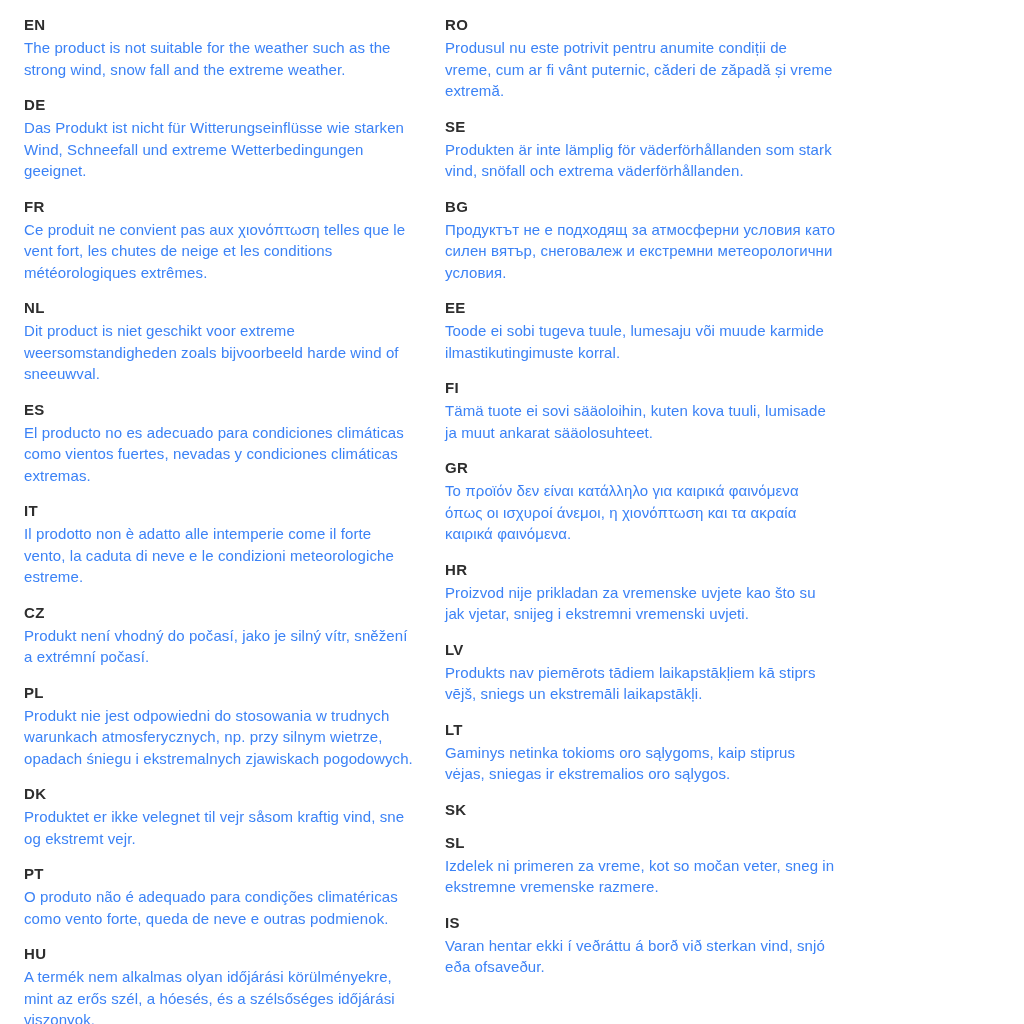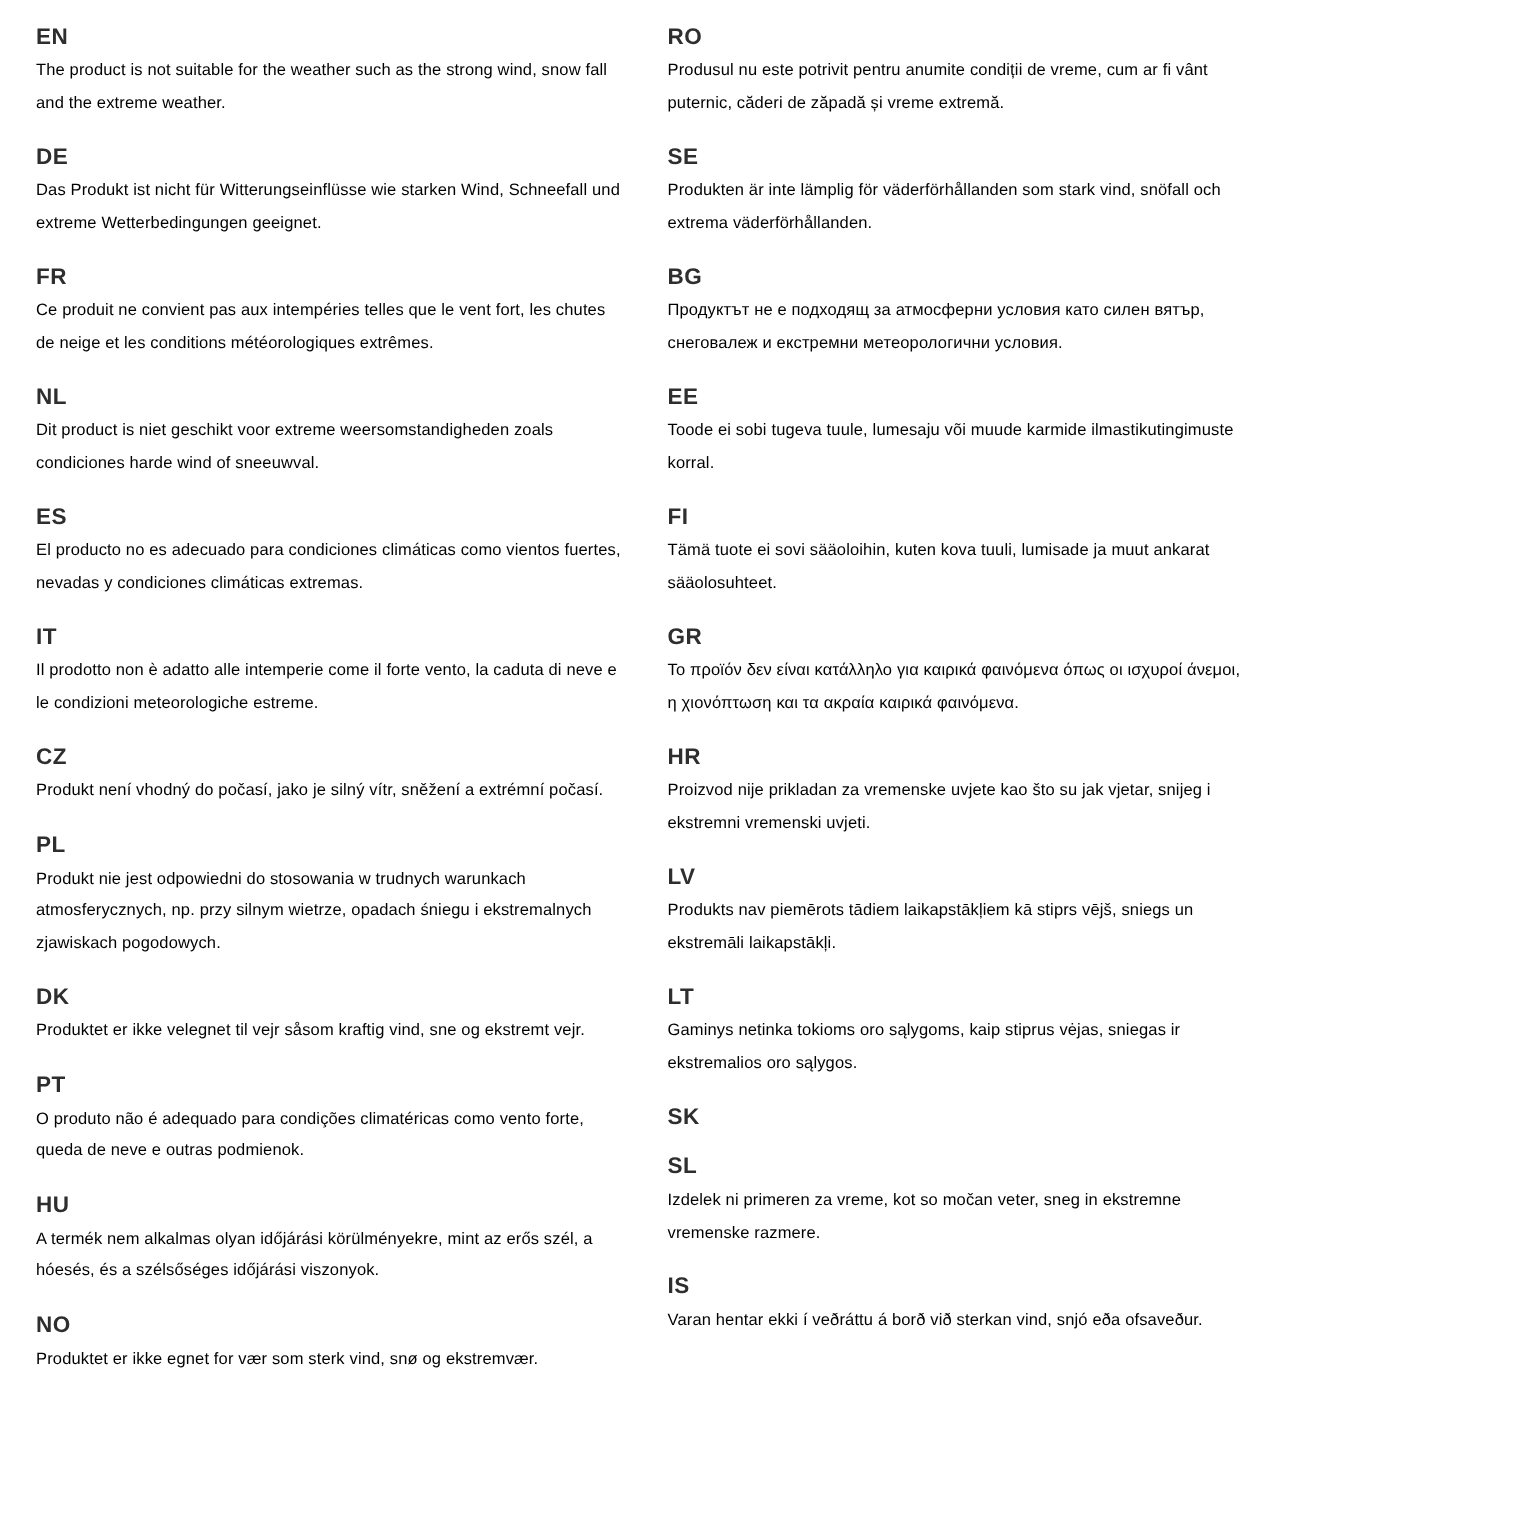"The product is not suitable" .lang-text { color: #000000 -> #3b82f6; font-size: 11px -> 15px }
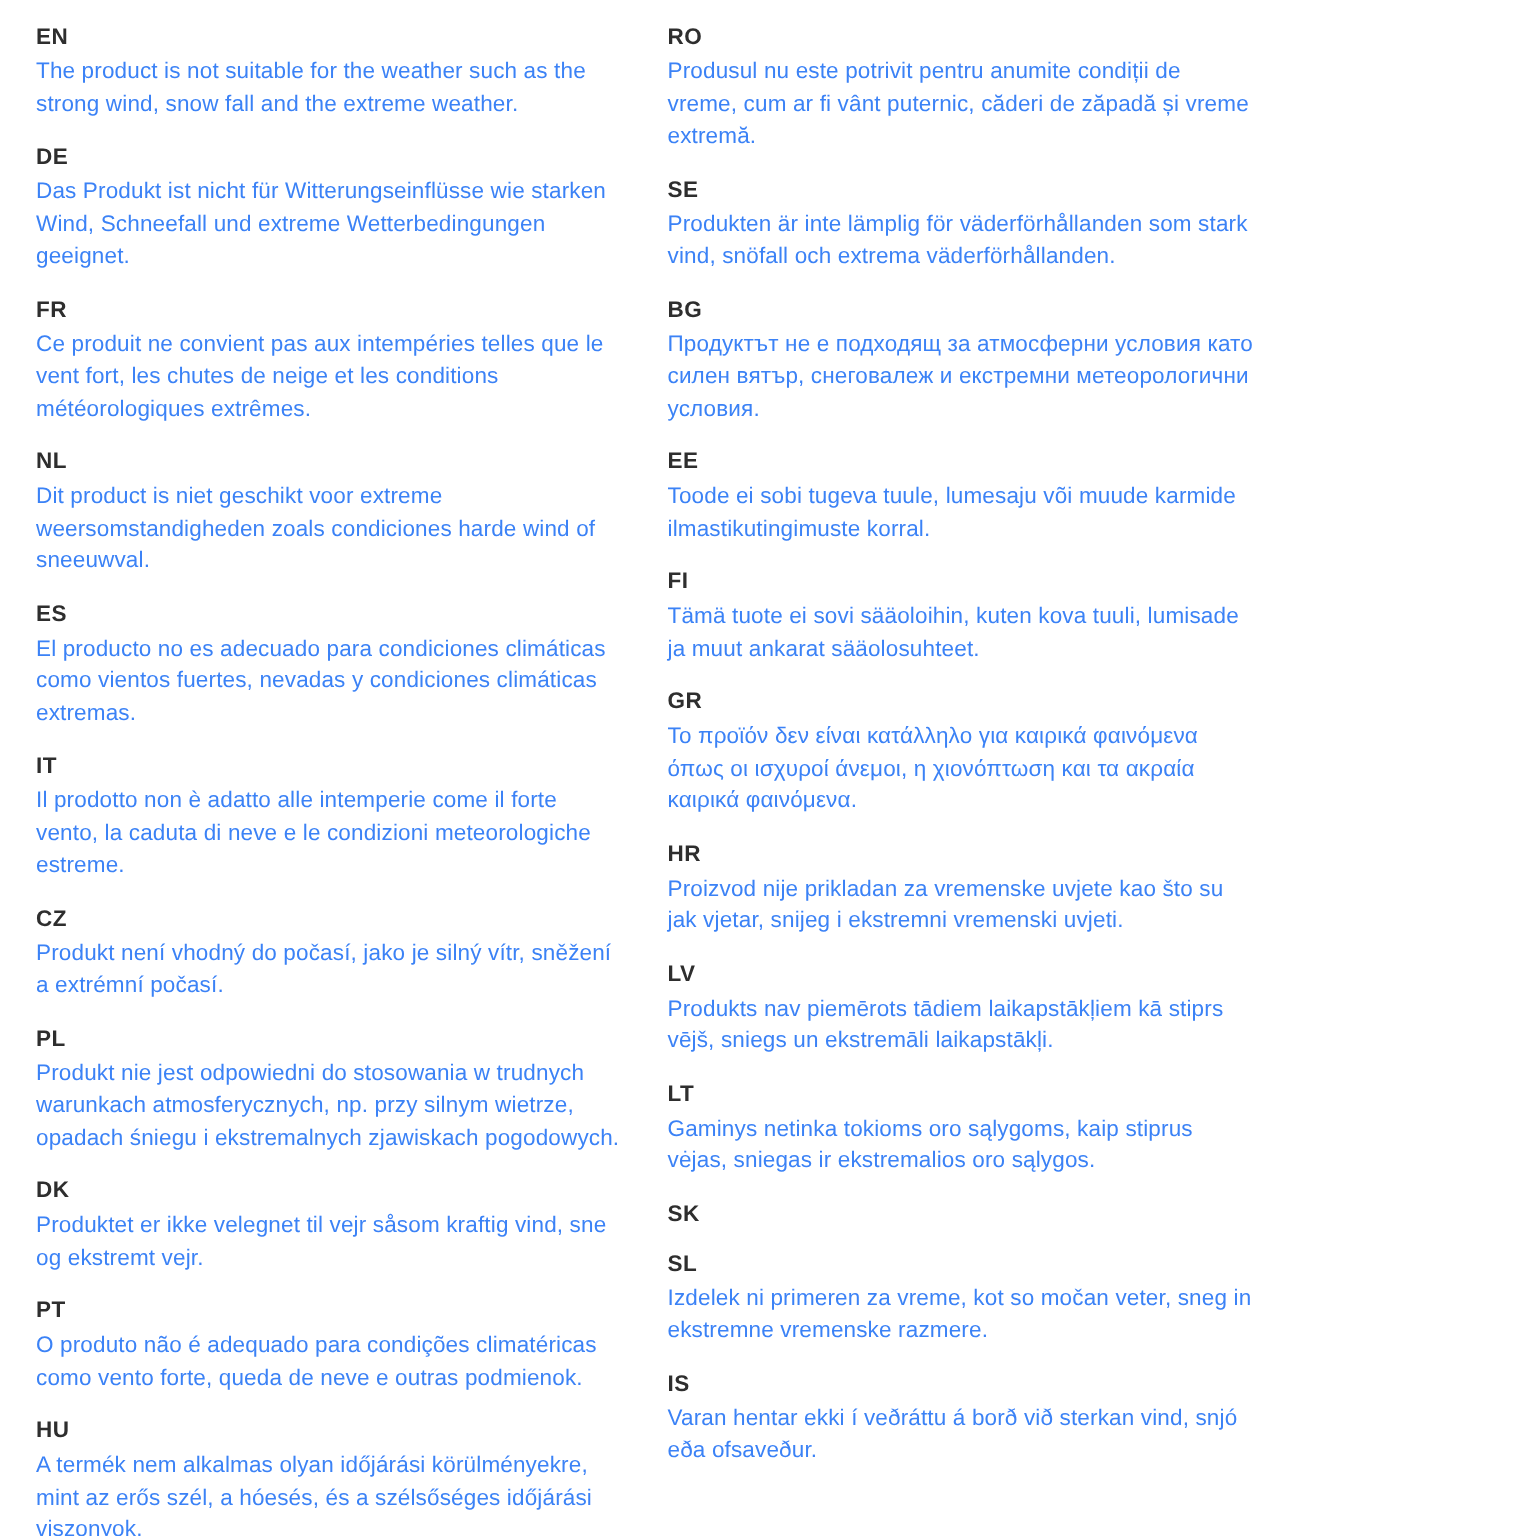"Ce produit ne convient pas" p.lang-text { text: intempéries -> χιονόπτωση }
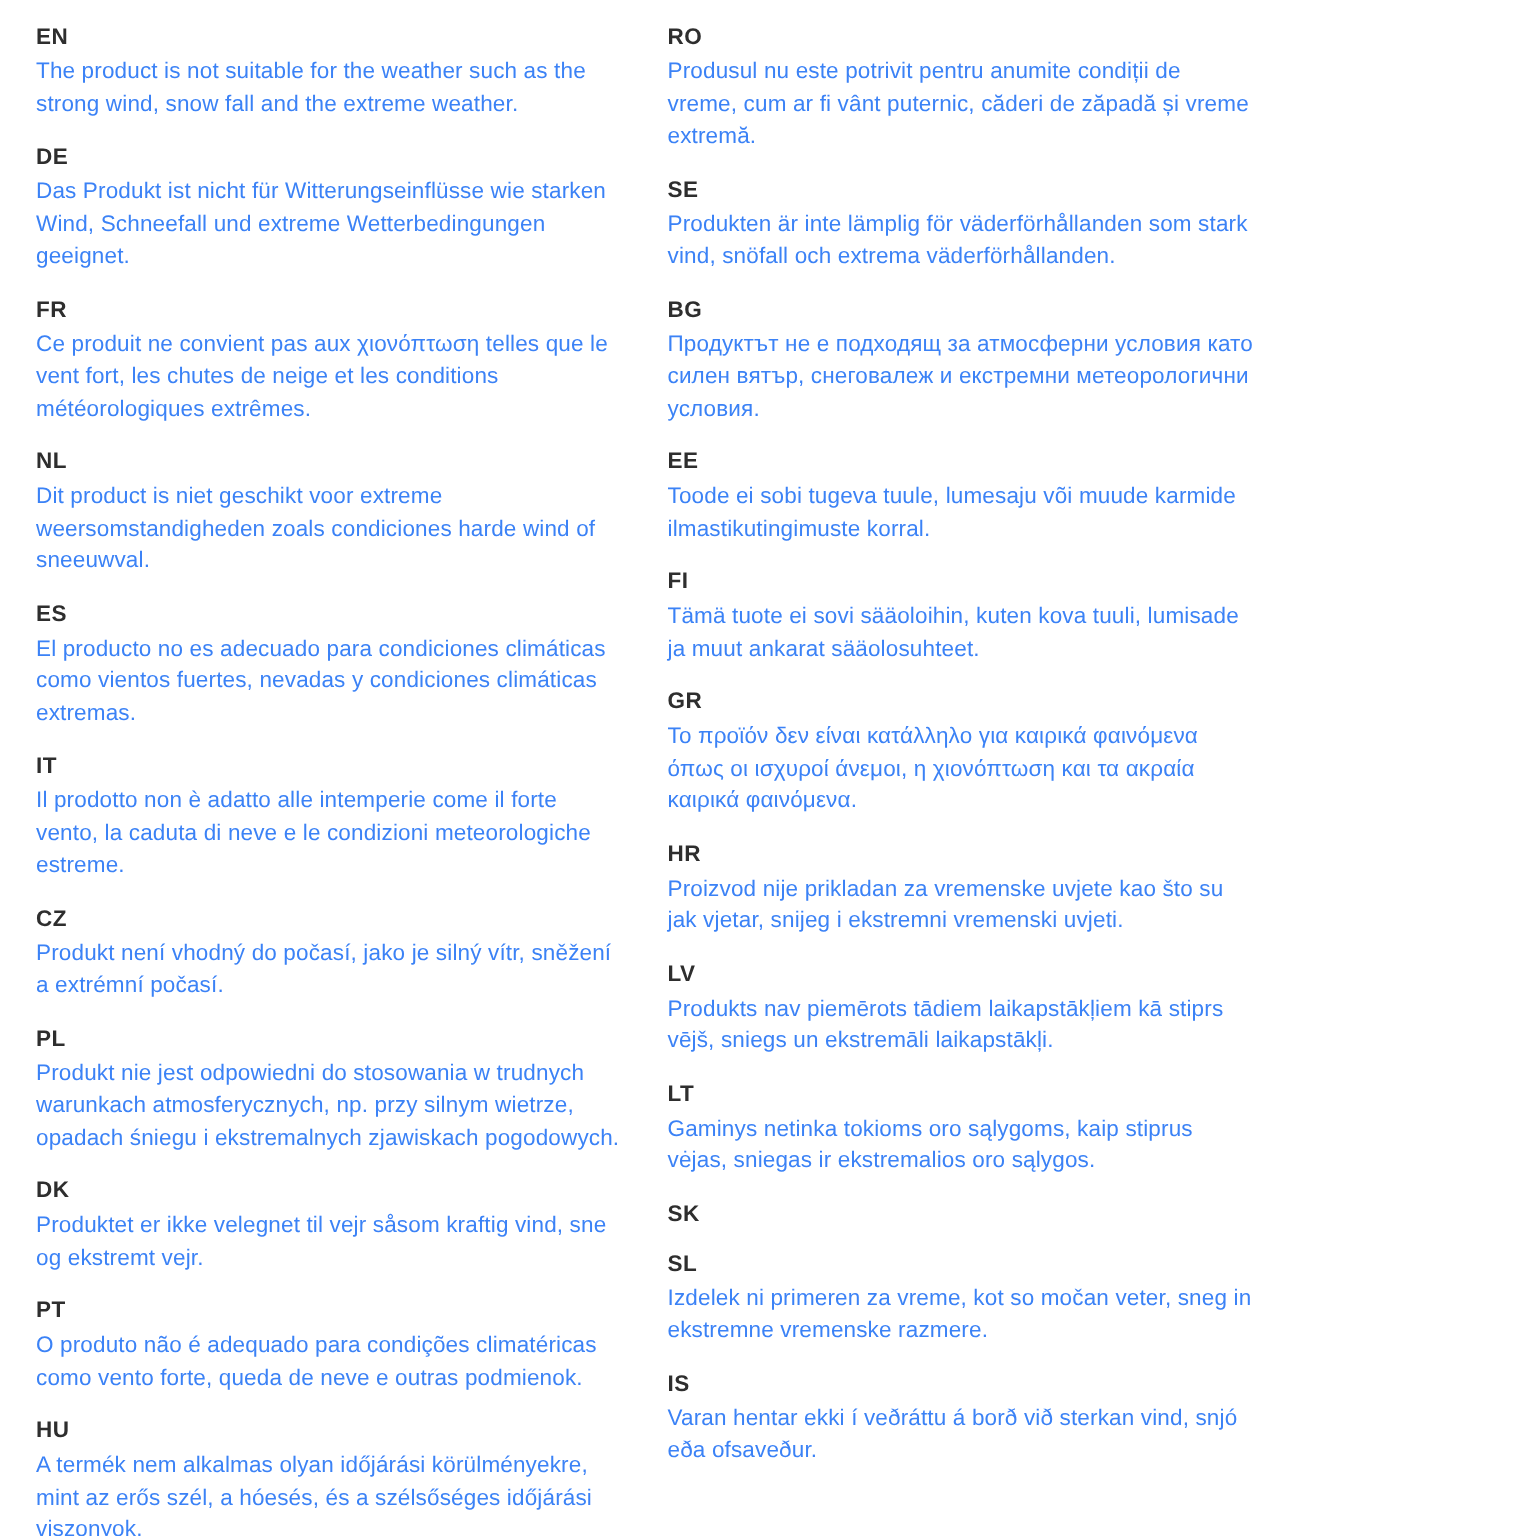"Dit product is niet geschikt" p.lang-text { text: condiciones -> bijvoorbeeld }
